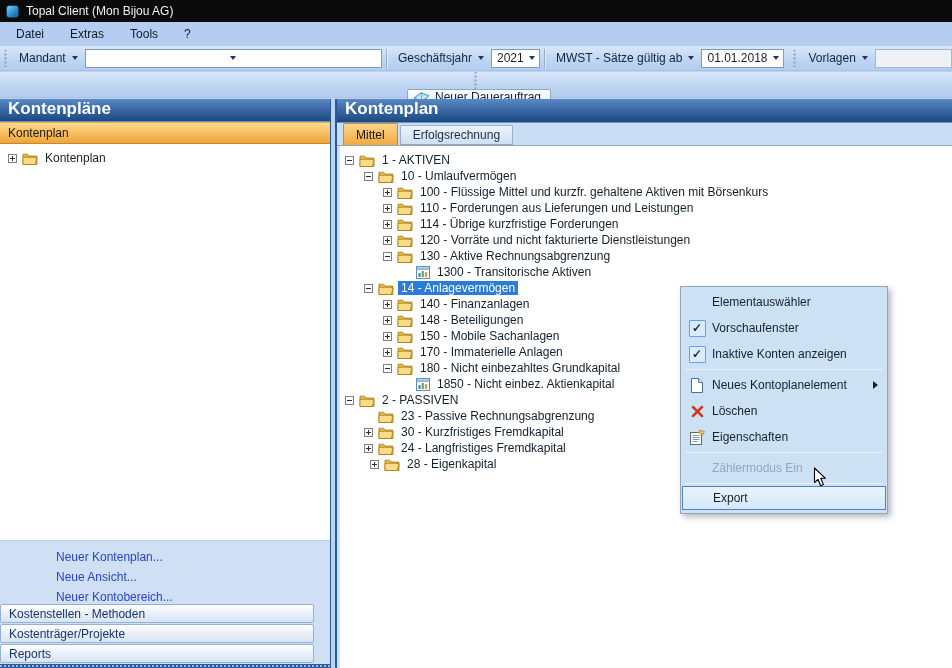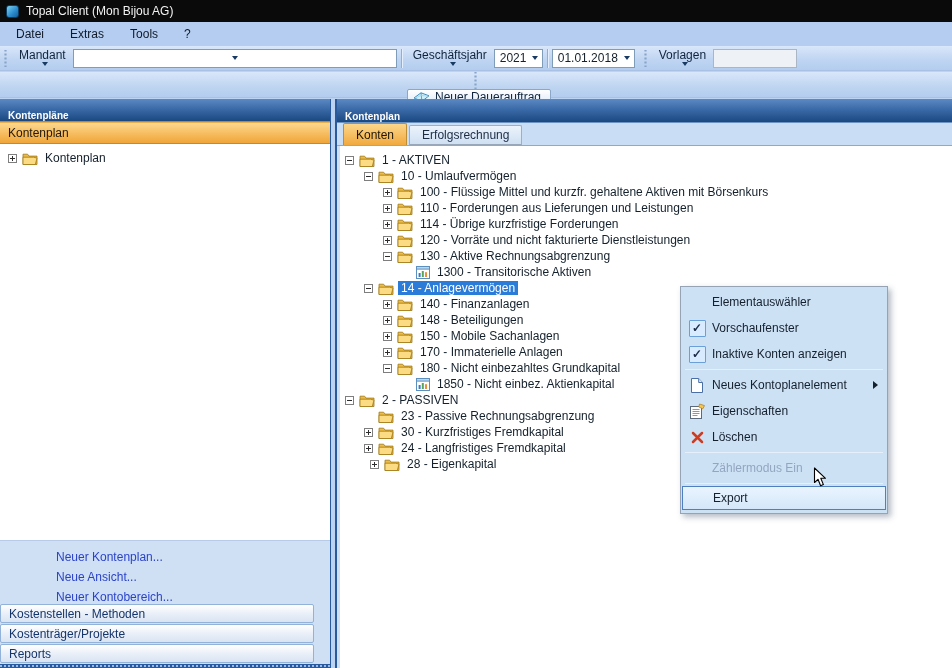"Mandant" .dd-label { flex-direction: column -> none }
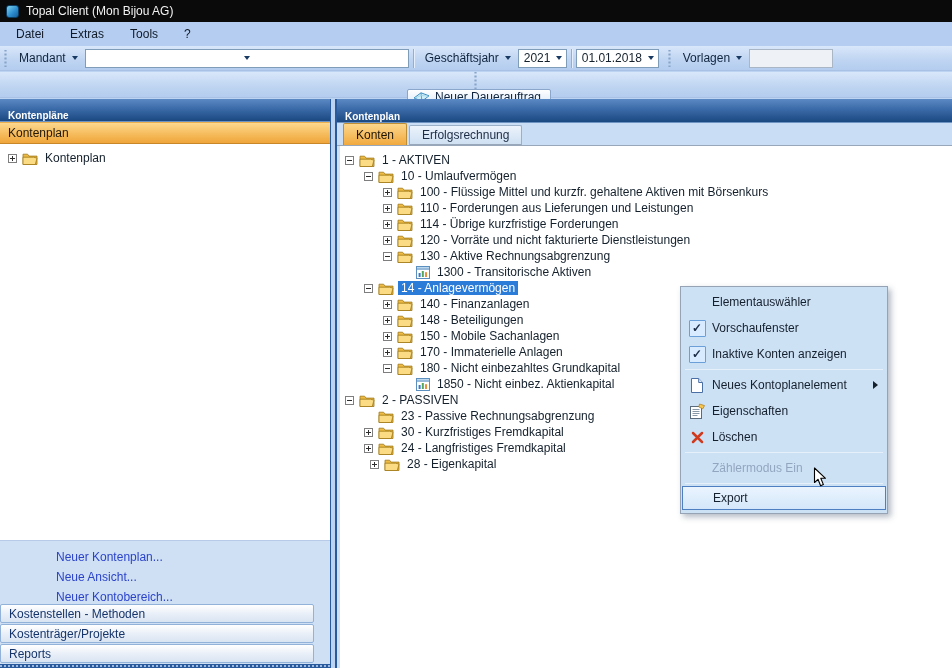"MWST - Sätze gültig ab" div.dd-label { html: none -> <div> <span>MWST - Sätze gültig ab</span> <span></span> </div> }
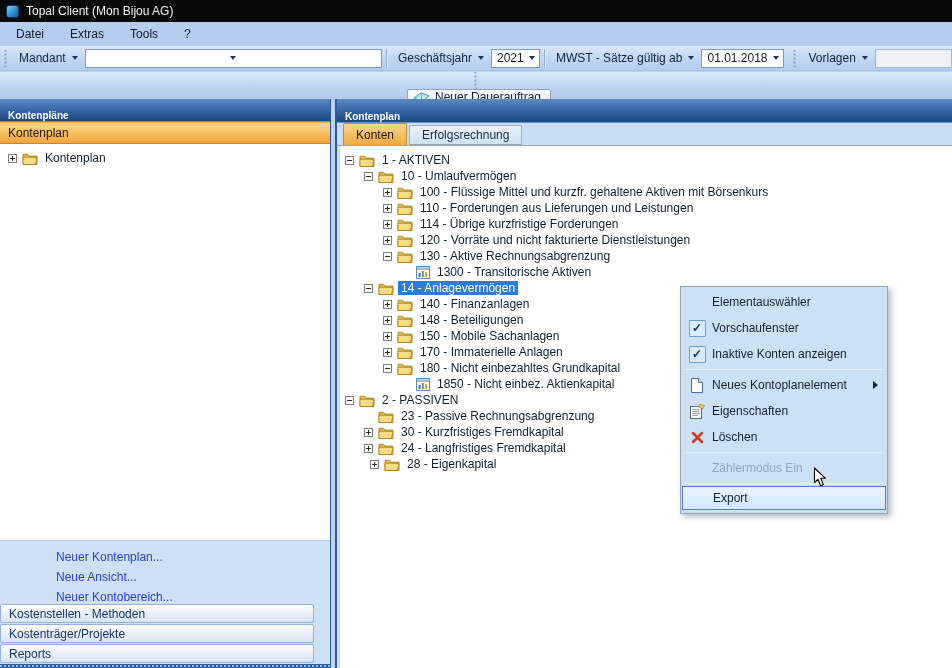"Kontenpläne" .panel-header { align-items: flex-end -> flex-start; font-size: 10px -> 17px }
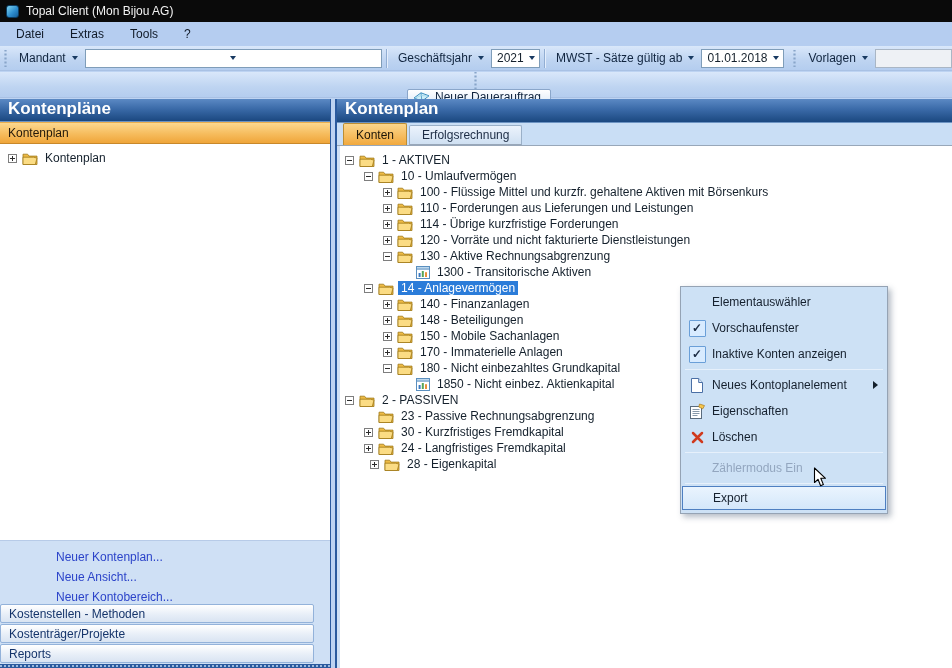"Konten" div.tab { text: Konten -> Mittel }
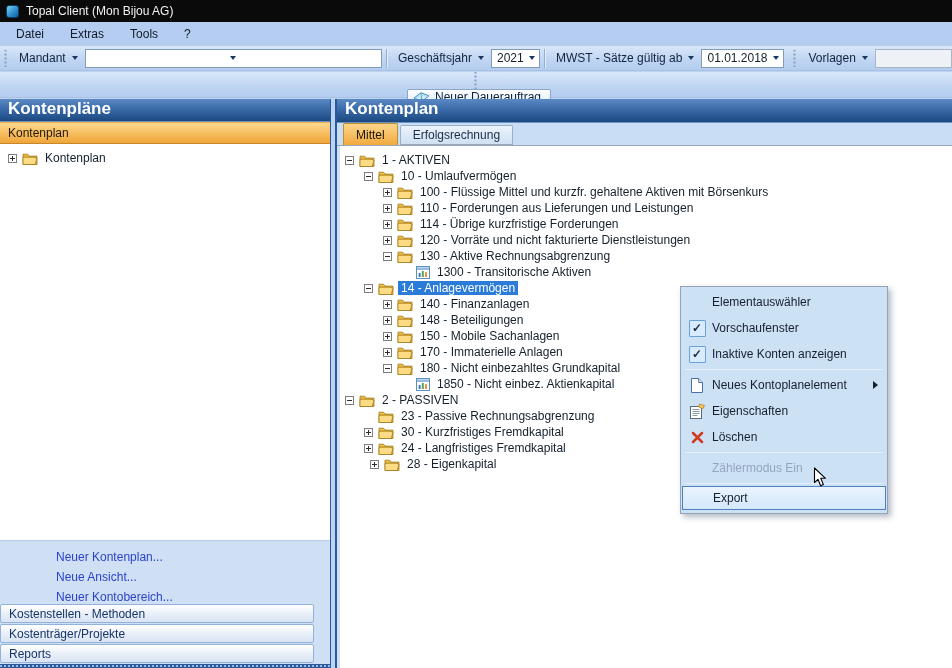"Eigenschaften" div.cm-row { order: before "Löschen" -> after "Löschen" }
